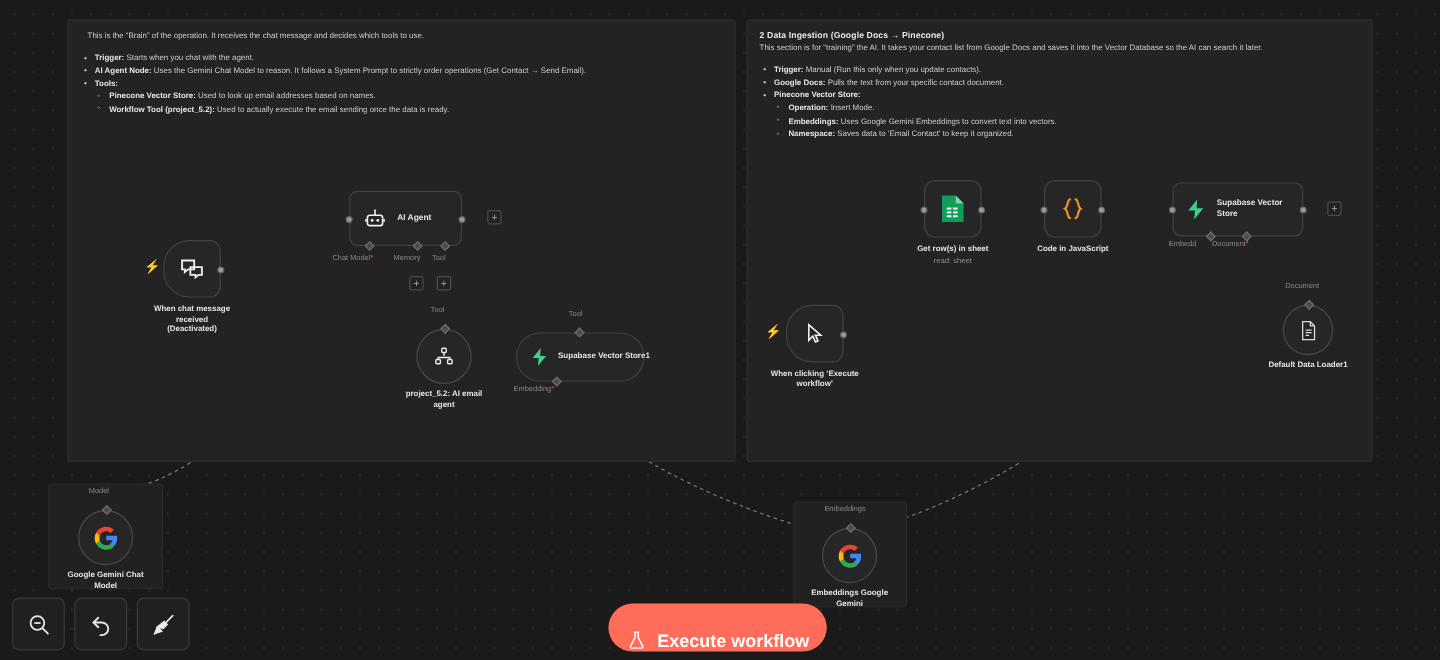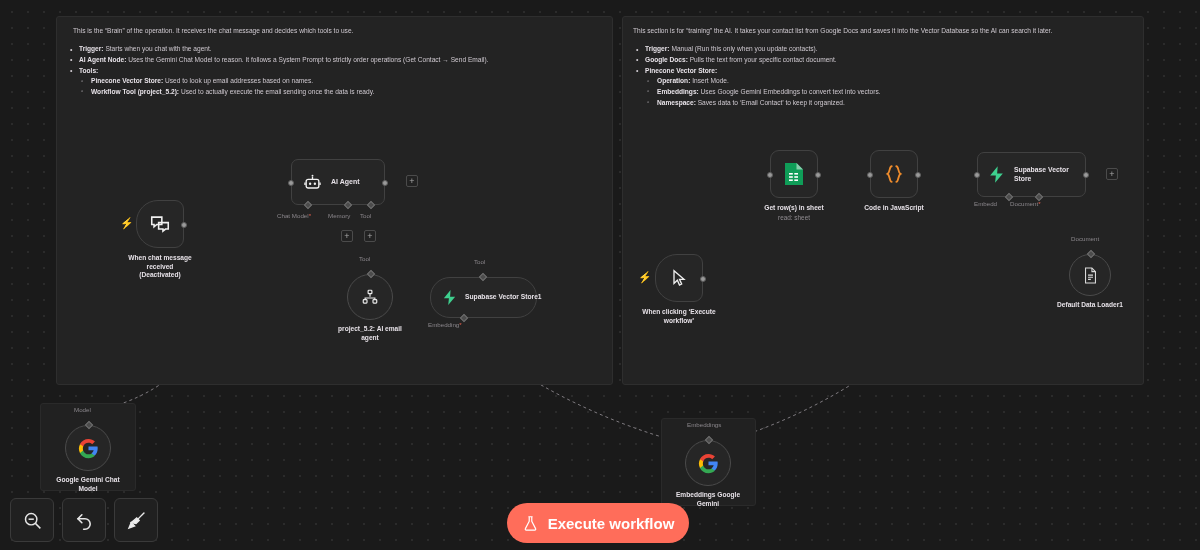"2 Data Ingestion (Google Docs" h3 { html: none -> <h3>2 Data Ingestion (Google Docs → Pinecone)</h3> }
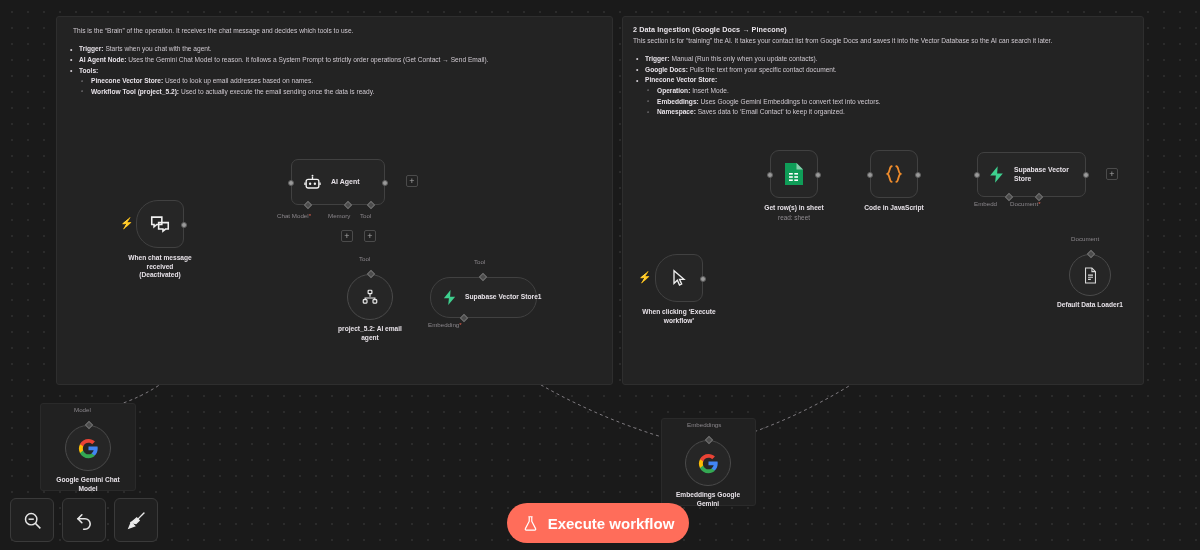"Execute workflow" .exec-btn { align-items: center -> flex-end }
